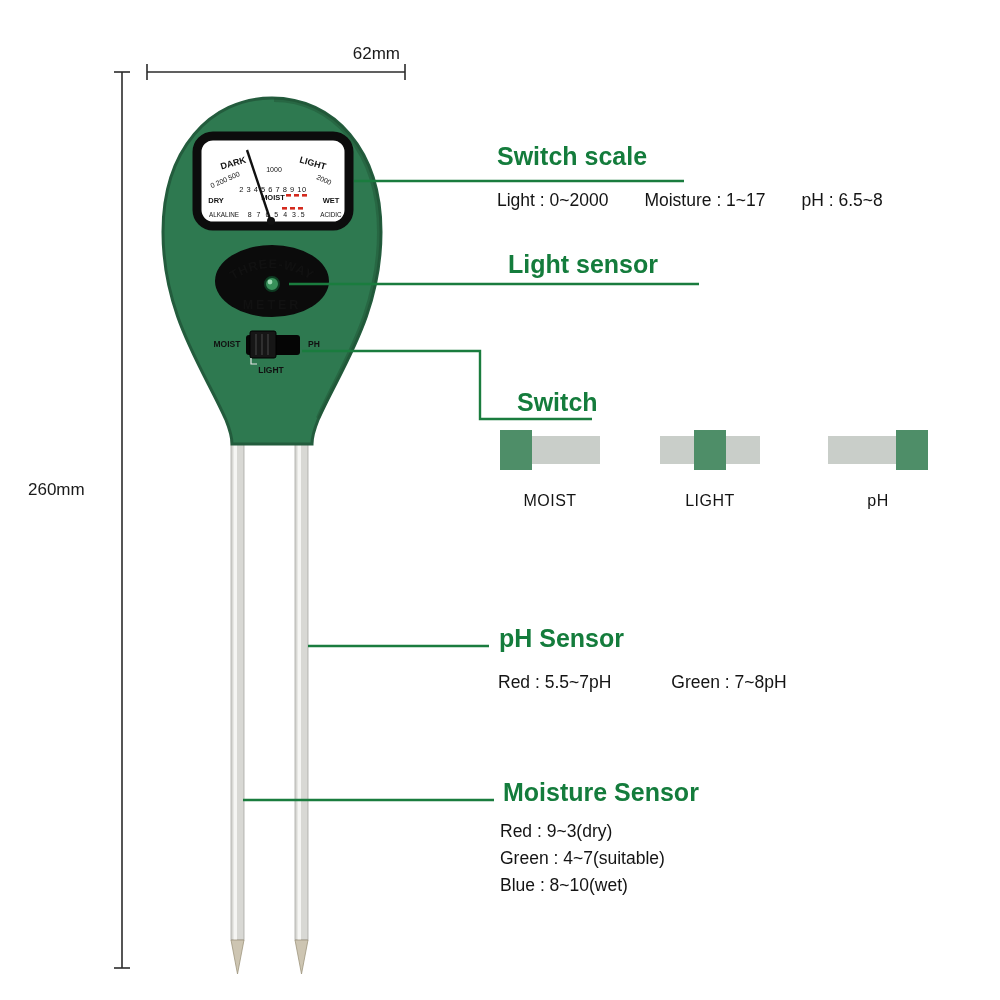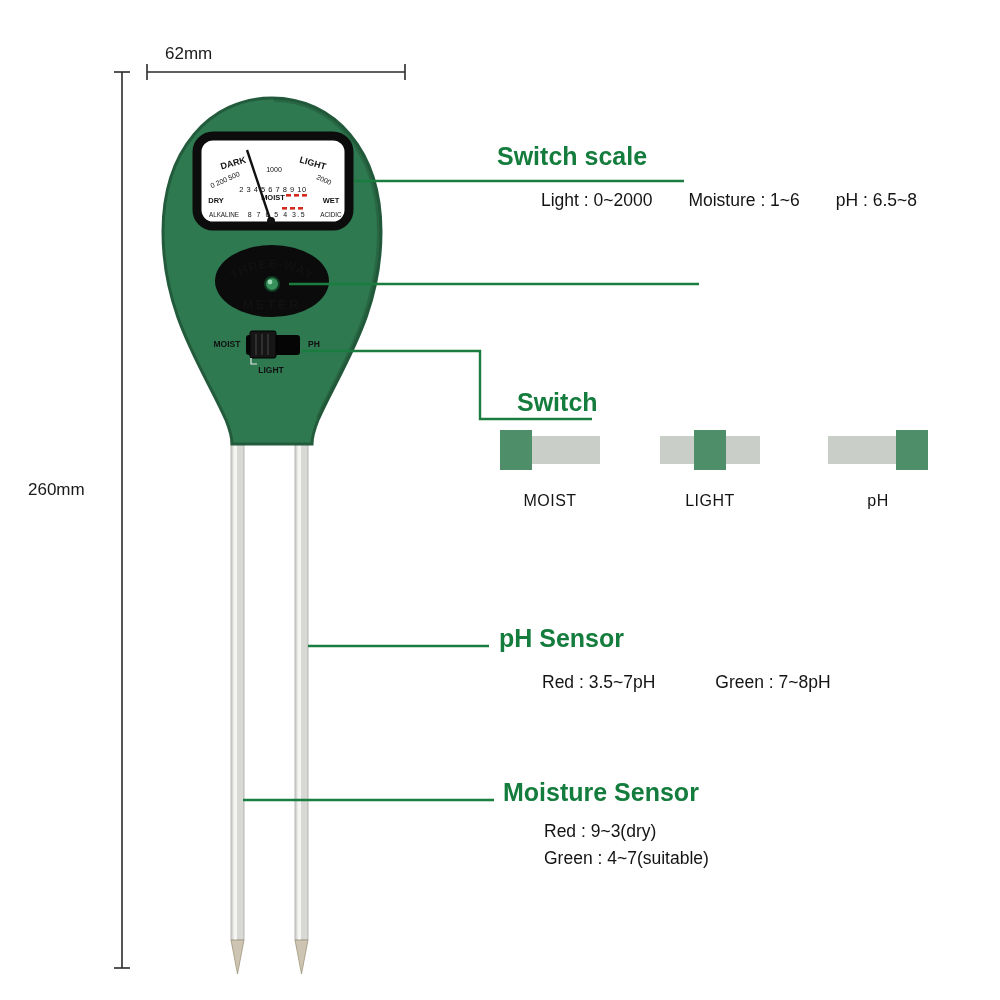"62mm" div.abs { left: 165px -> 142px; text-align: left -> right }
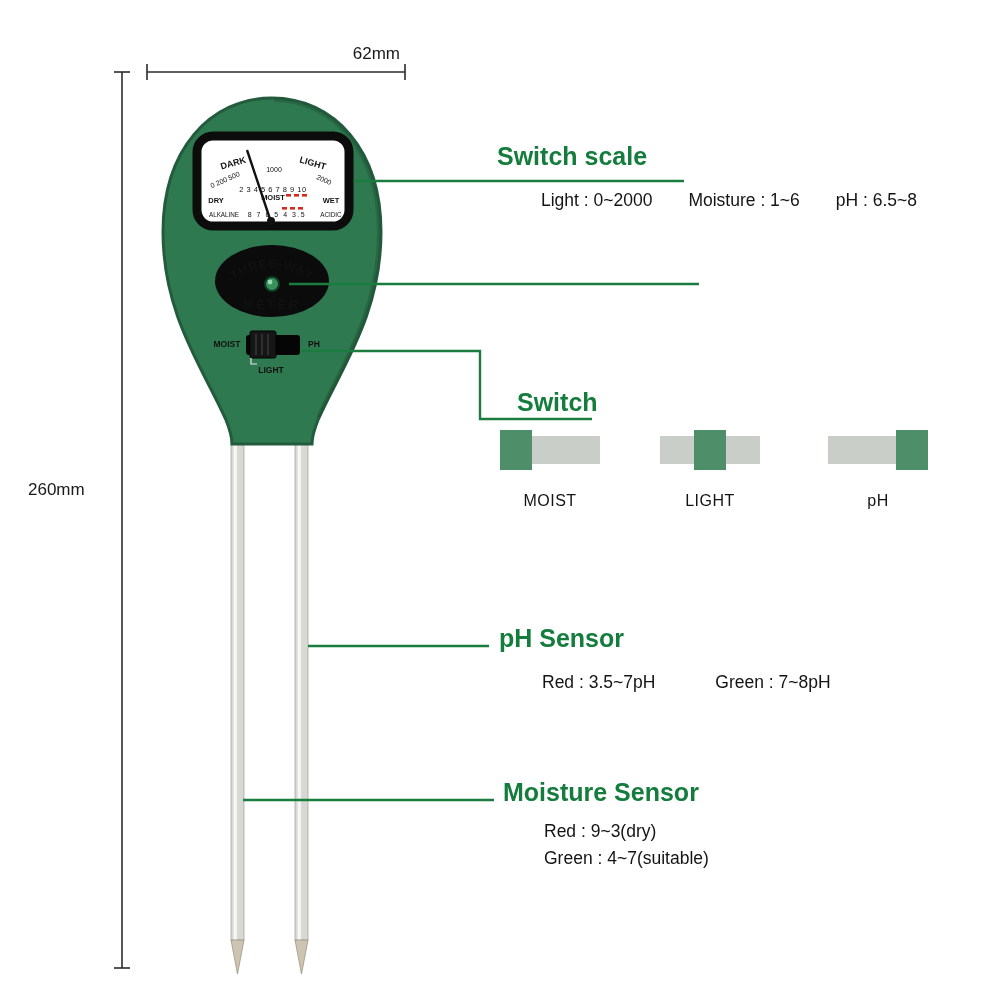"Light : 0~2000" .detail { margin-left: 44px -> none }
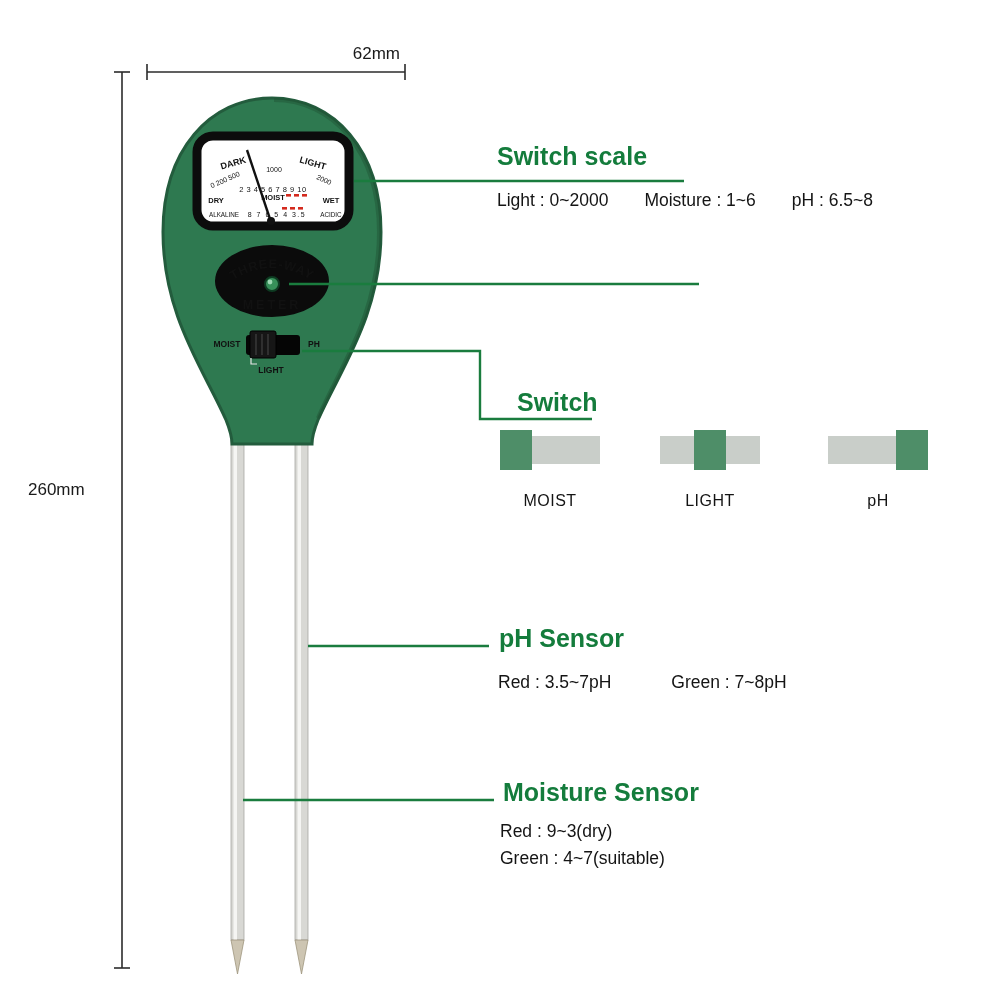"Moisture : 1~6" span { text: 6 -> 17 }
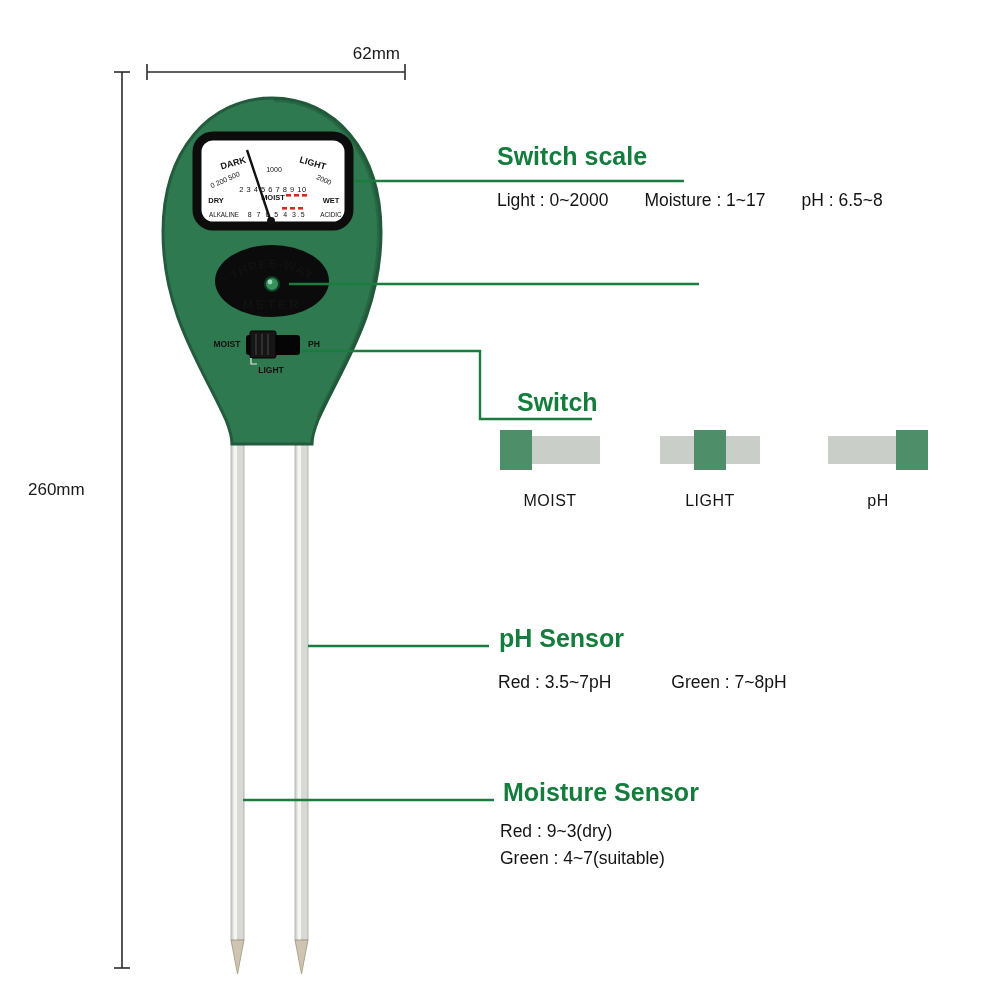"Light sensor" div.abs { html: none -> <div>Light sensor</div> }
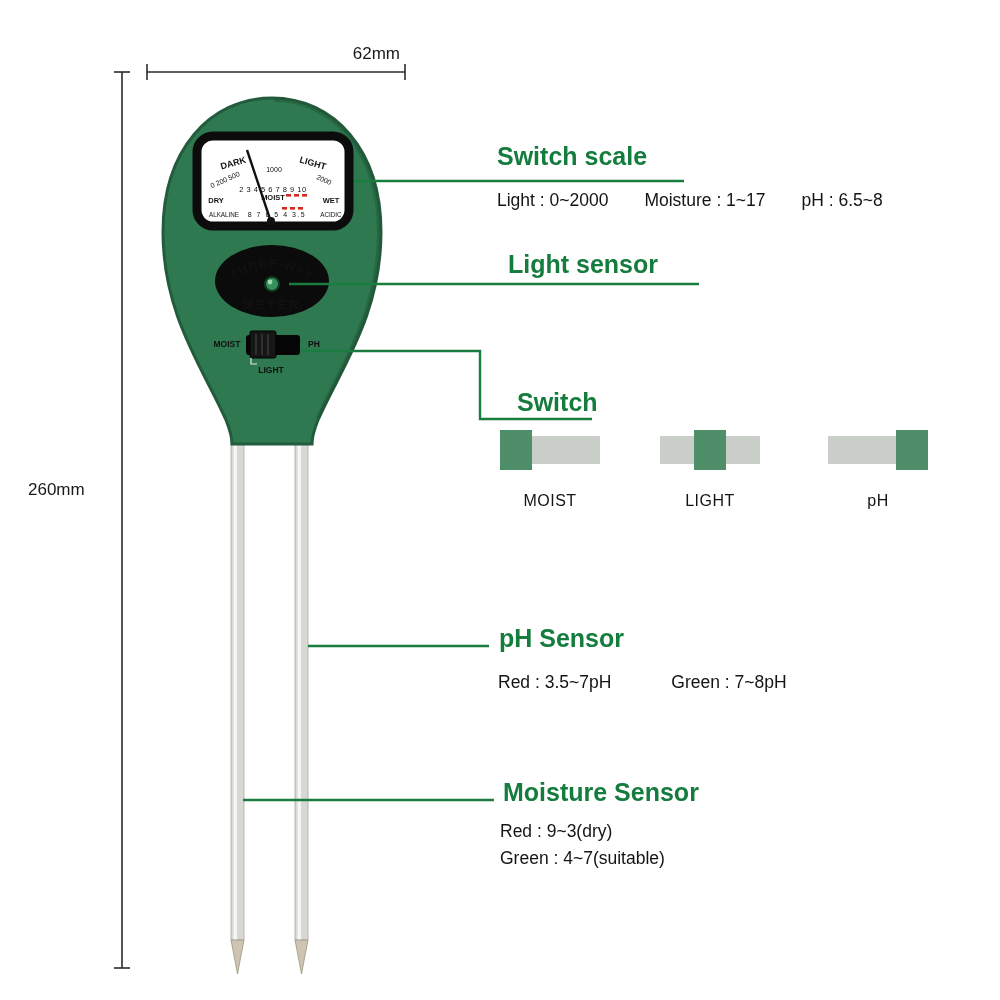"Red : 3.5~7pH" span { text: 3.5 -> 5.5 }
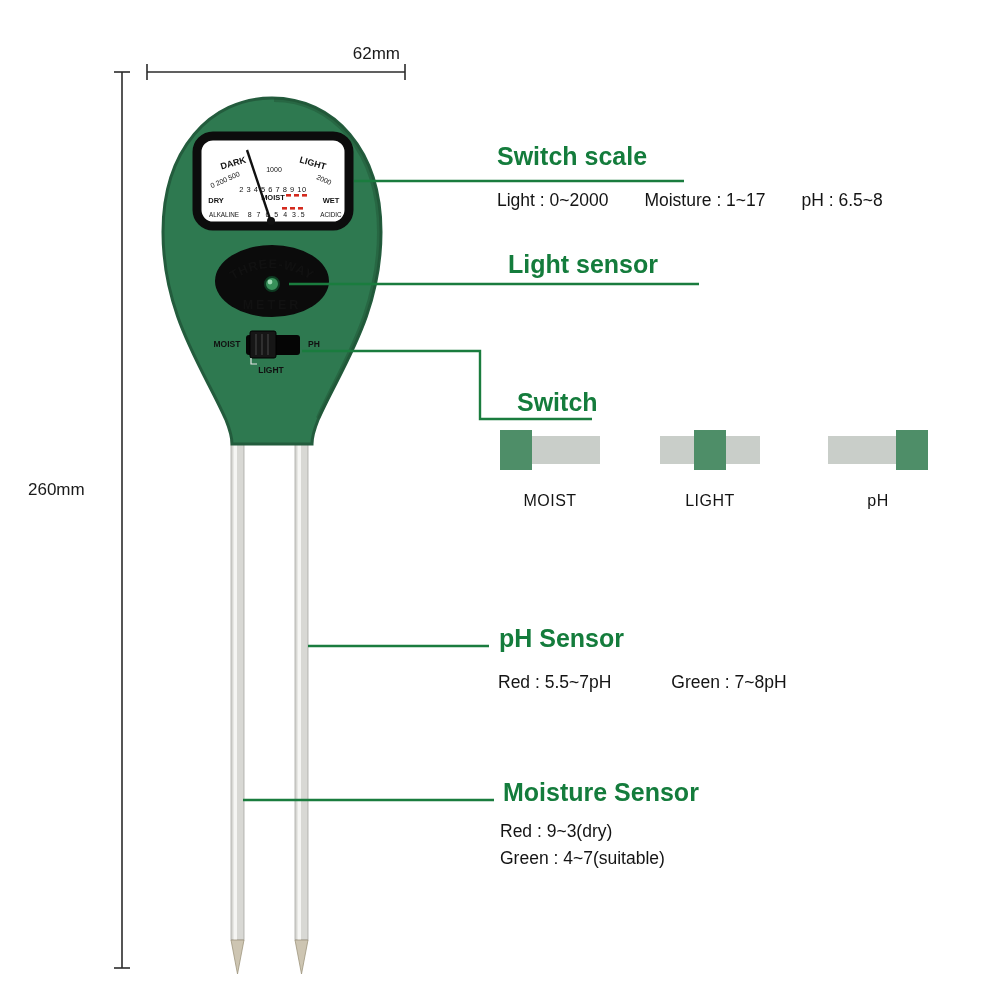"Blue : 8~10(wet)" div { html: none -> <div>Blue : 8~10(wet)</div> }
